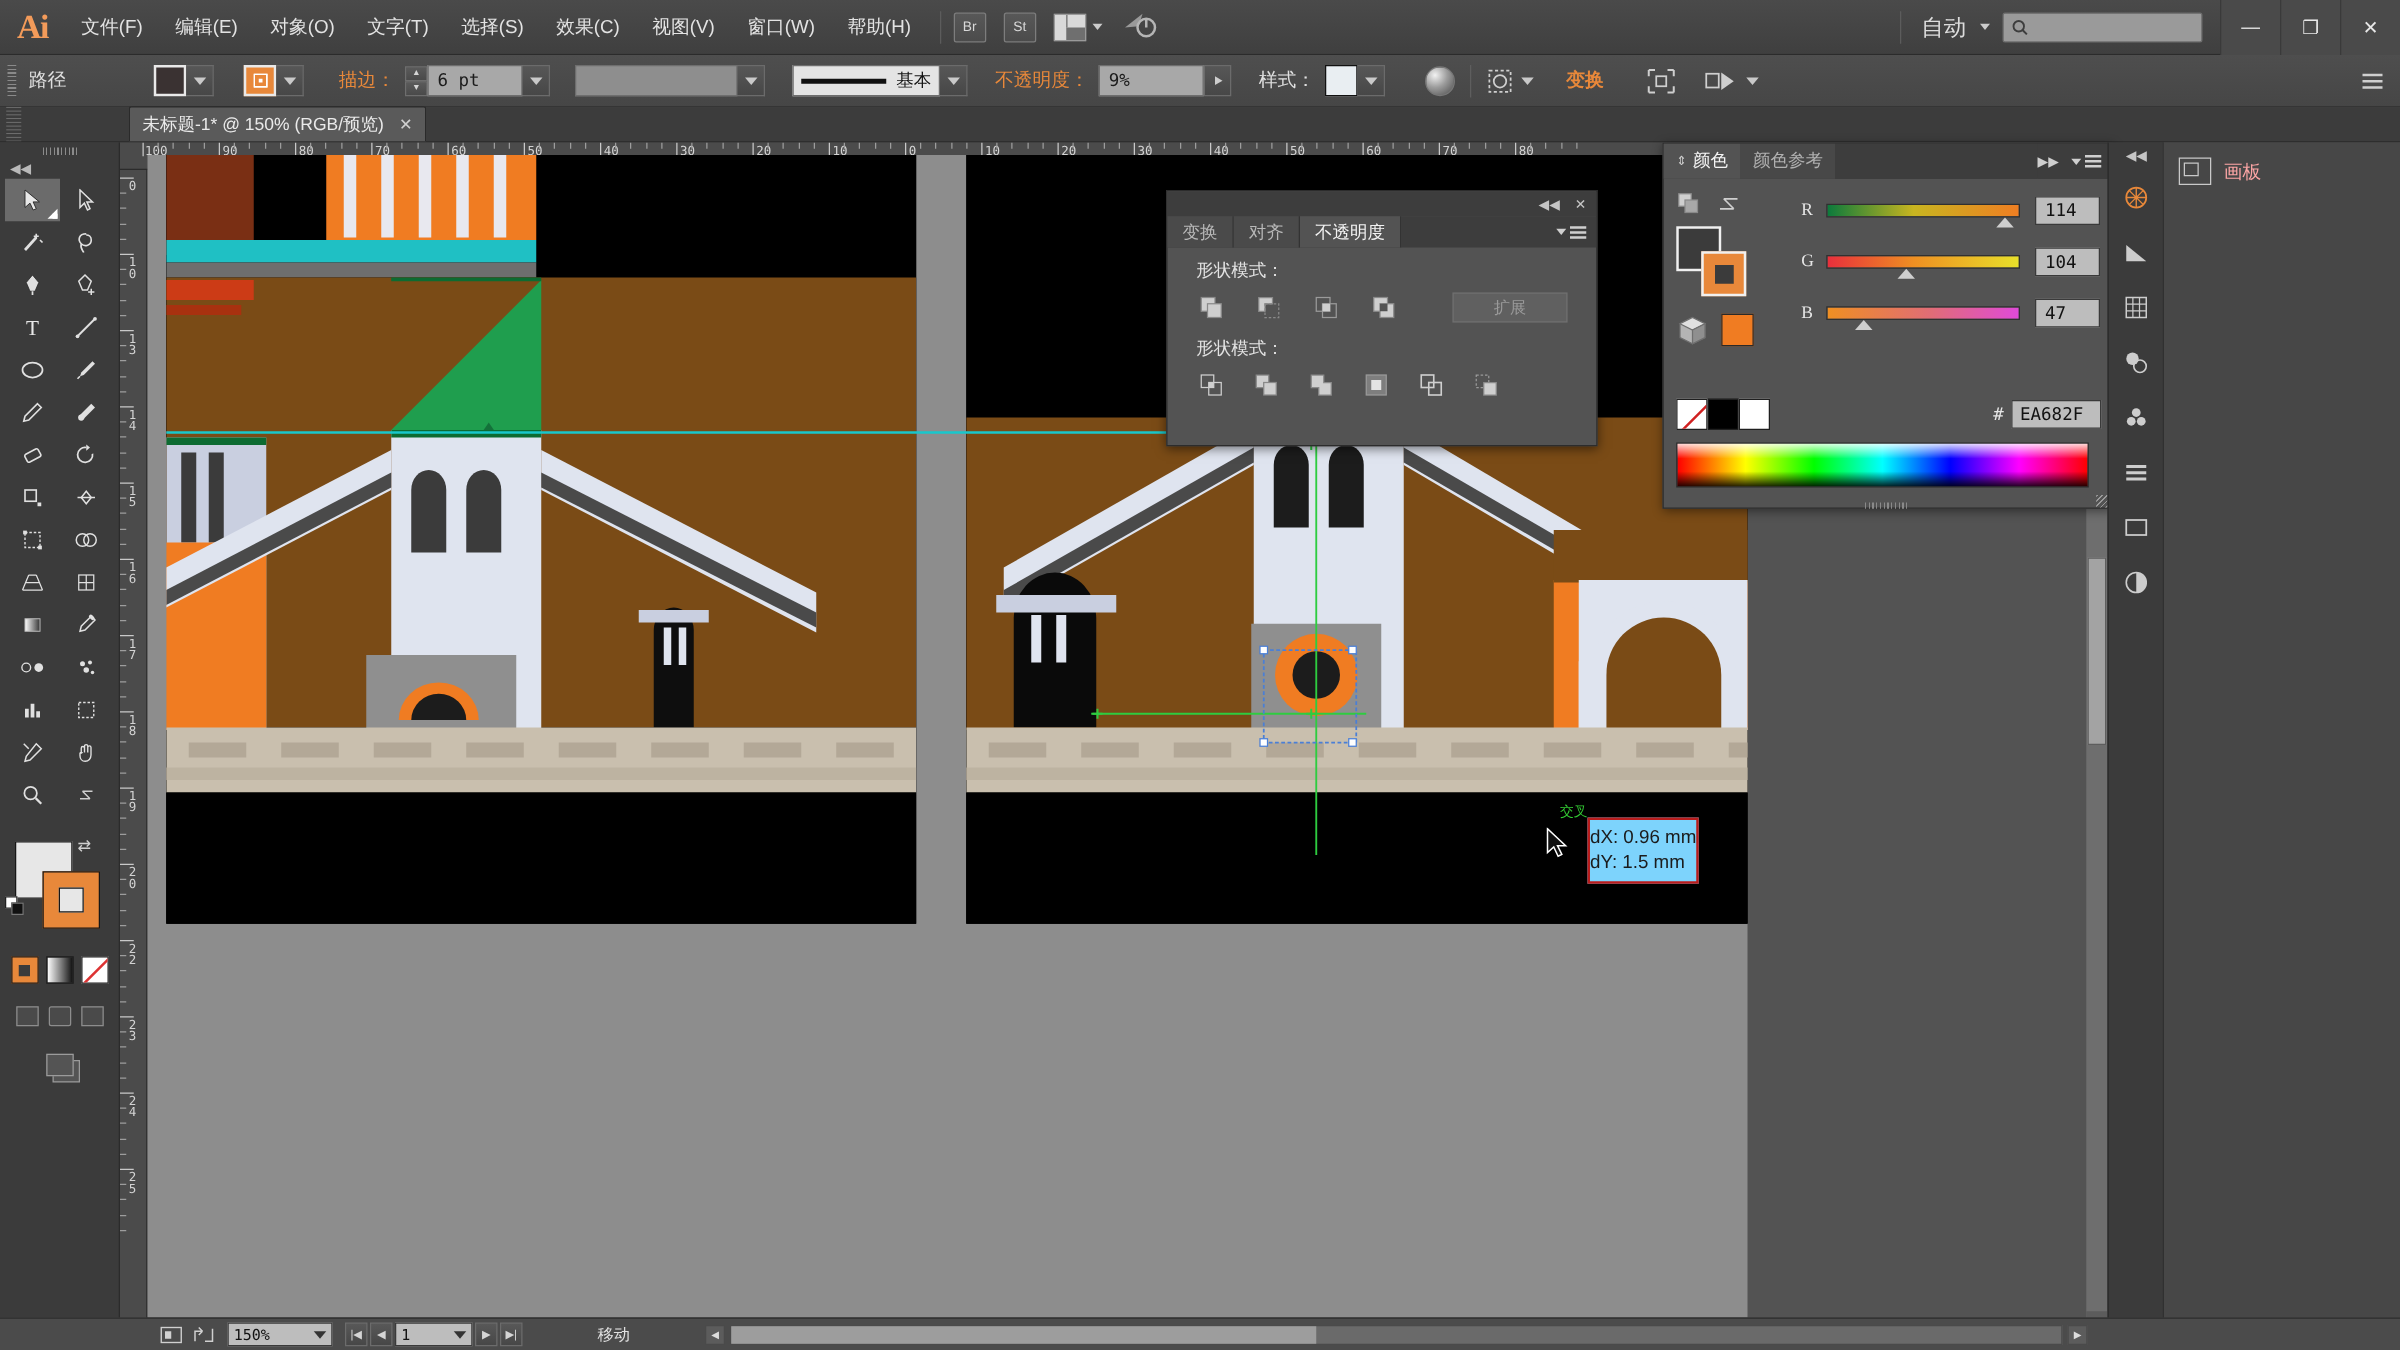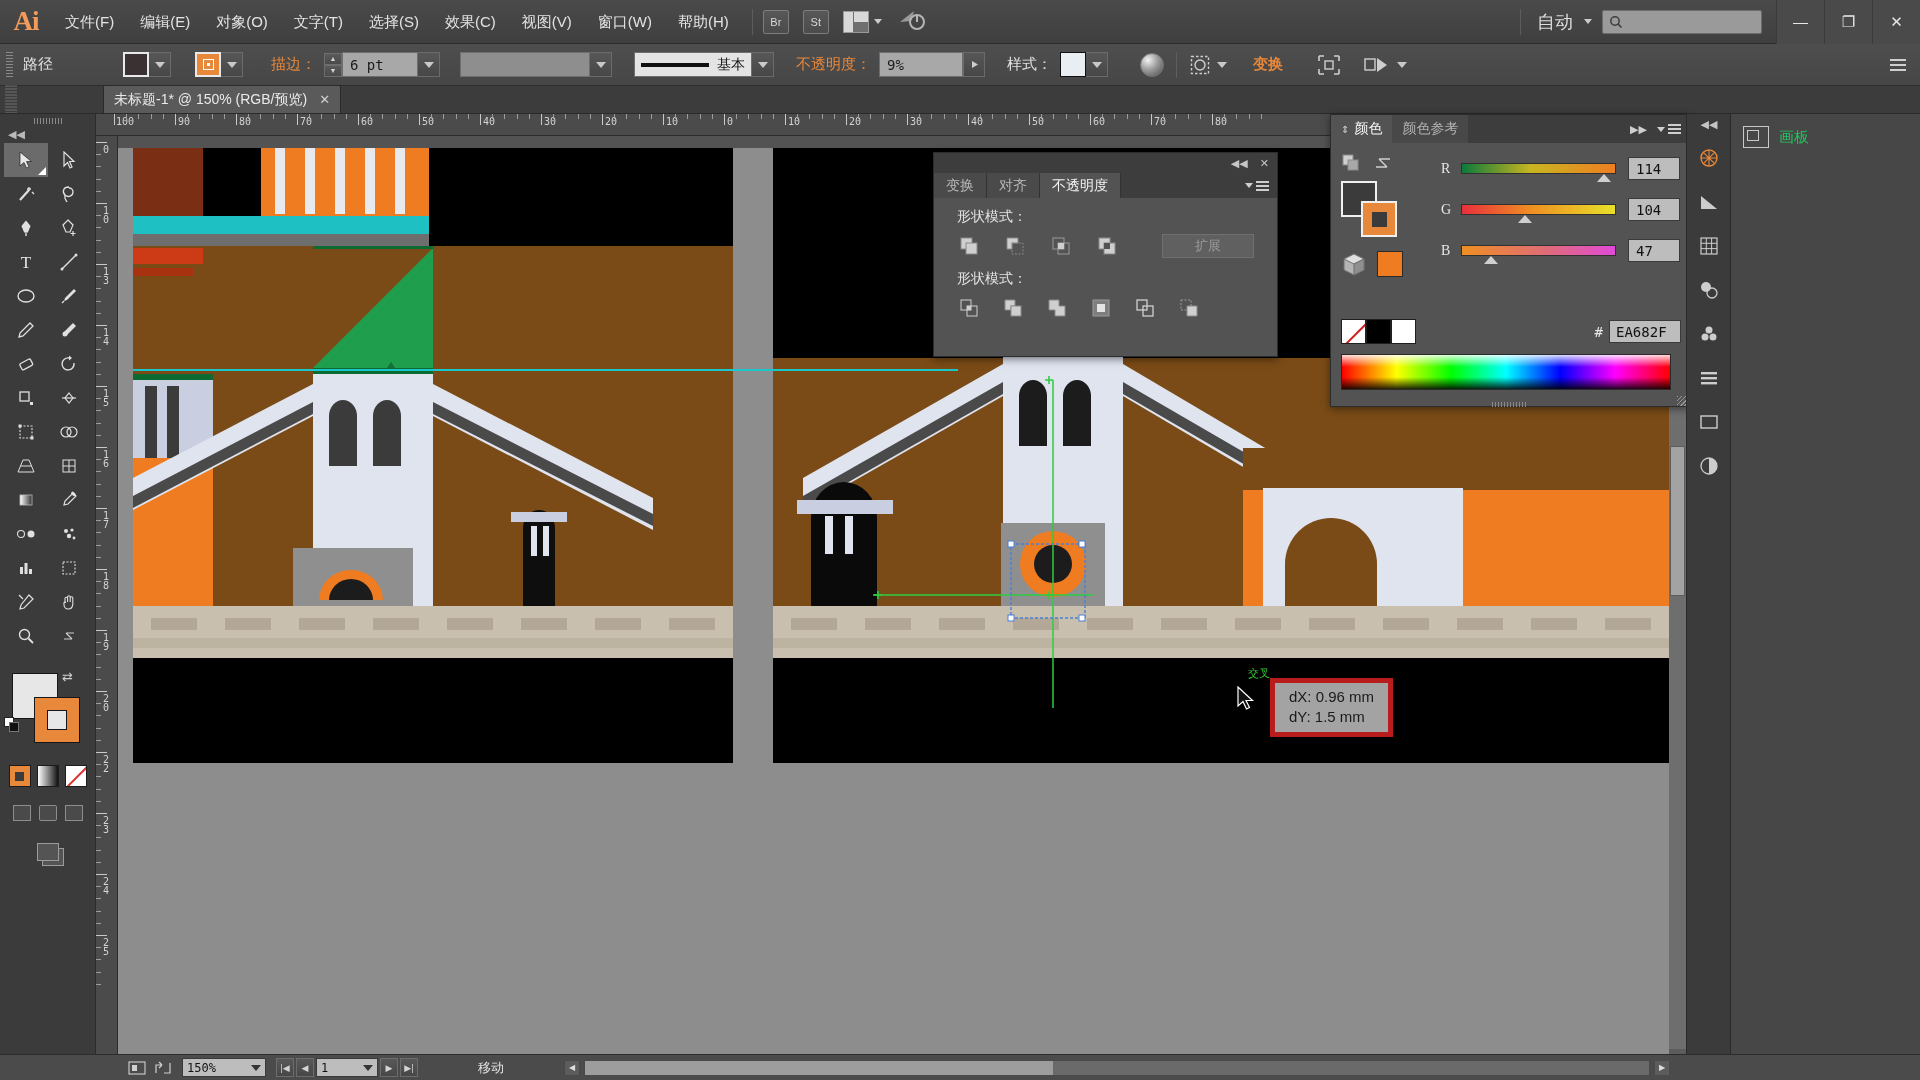"画板" .ap-title { color: #22c55e -> #fca5a5 }
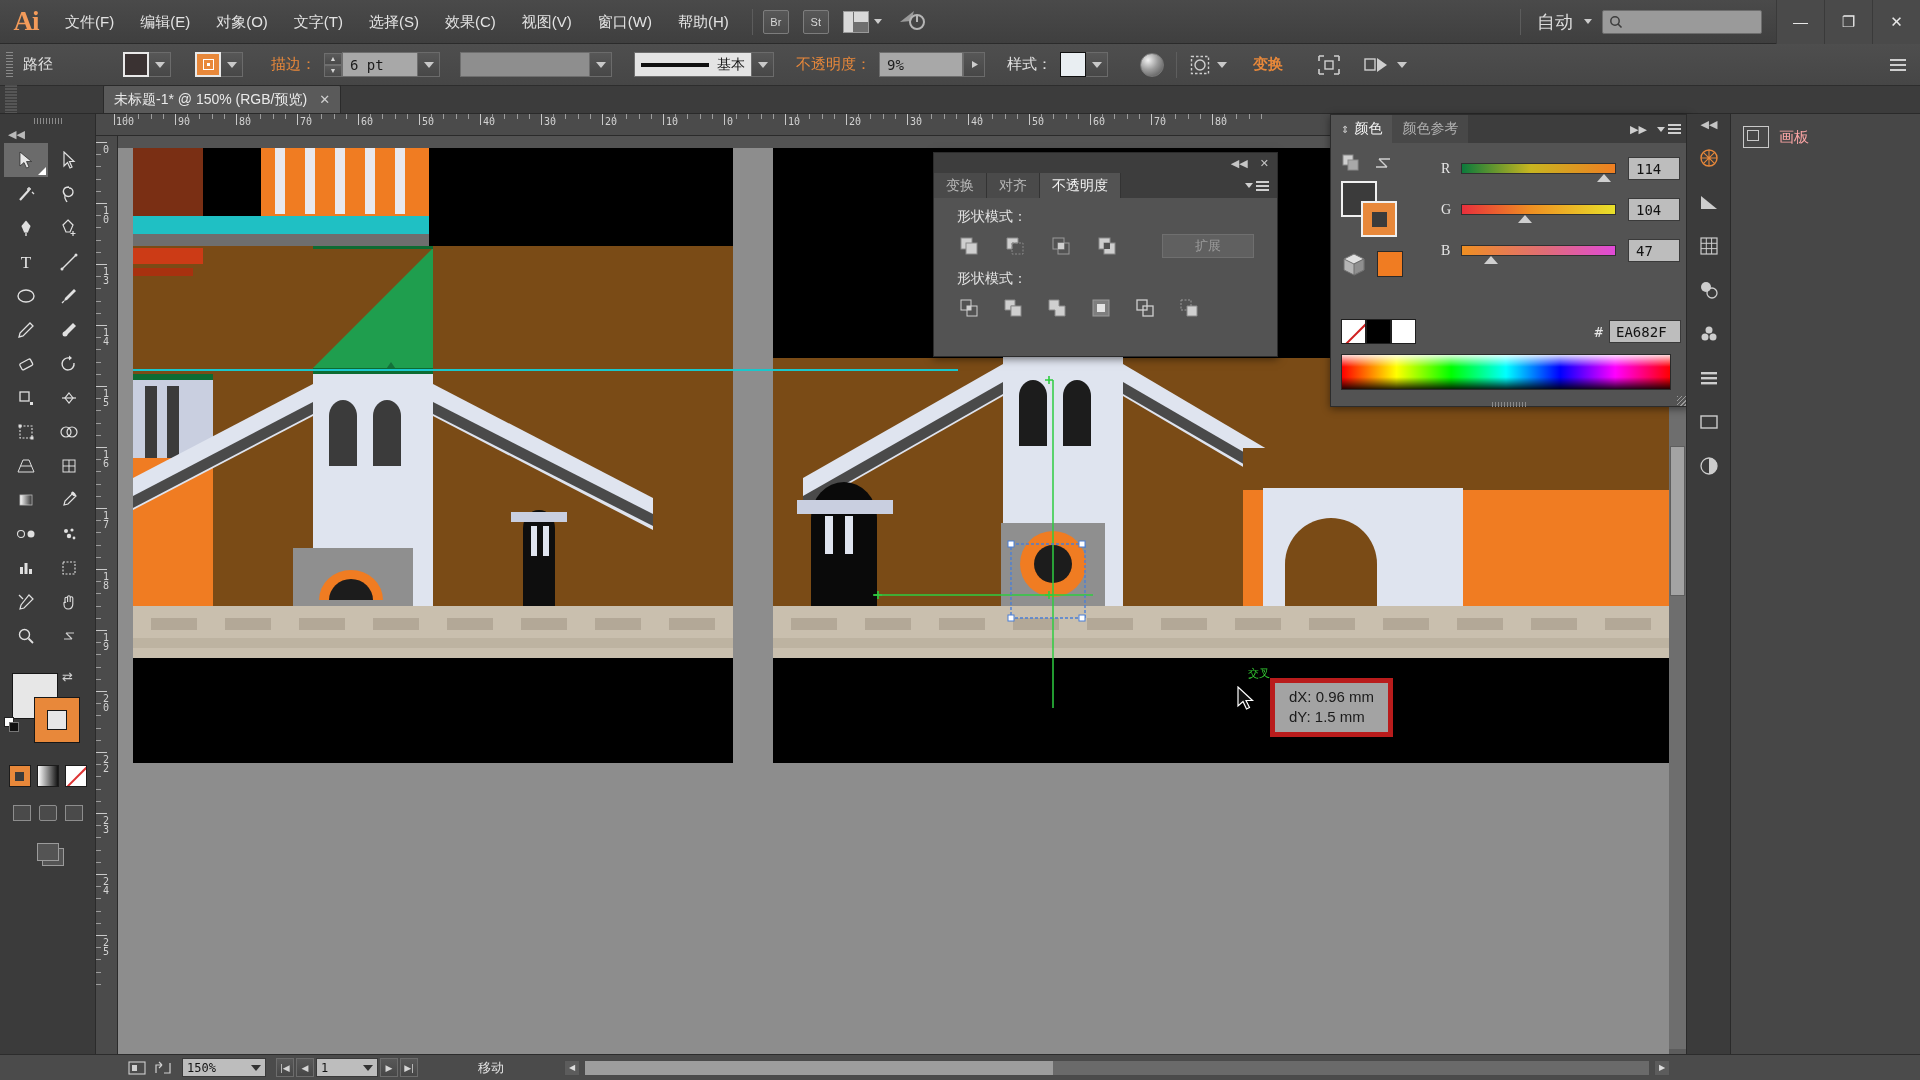"交叉" .canvas { top: 148px -> 124px; width: 1568px -> 1280px }
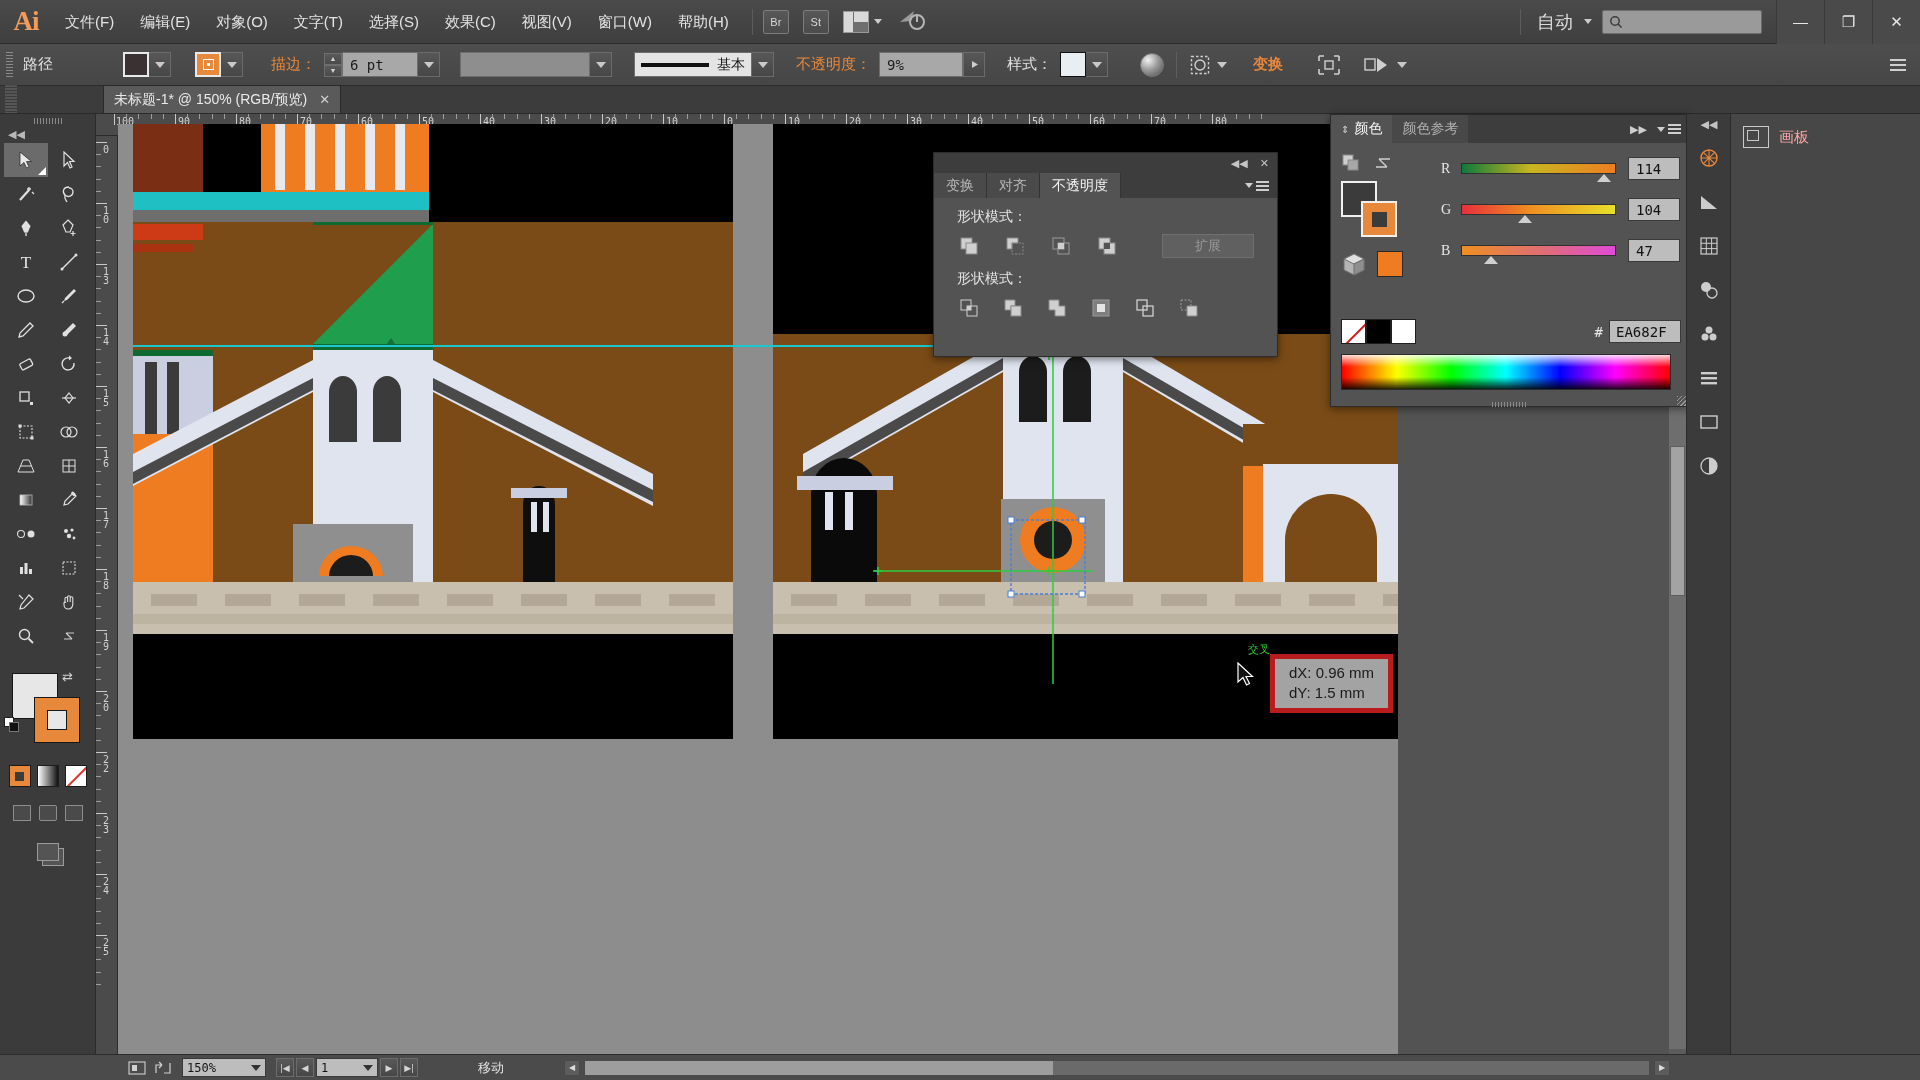"dX: 0.96 mm" .tooltip { background: #a3a3a3 -> #7dd3fc; border: 5px solid #b91c1c -> 2px solid #b91c1c; padding: 4px 14px -> 4px 0 }
